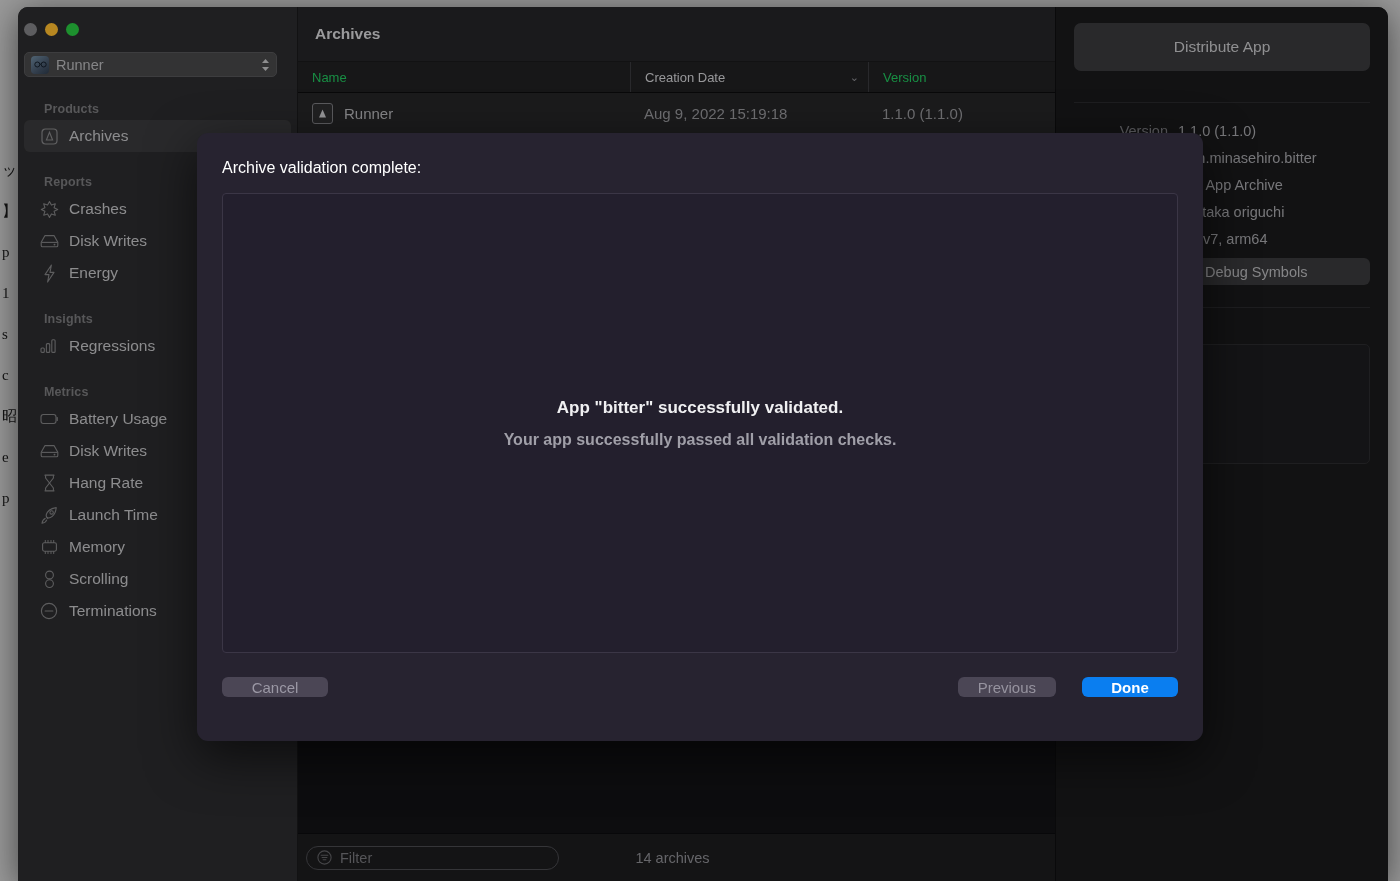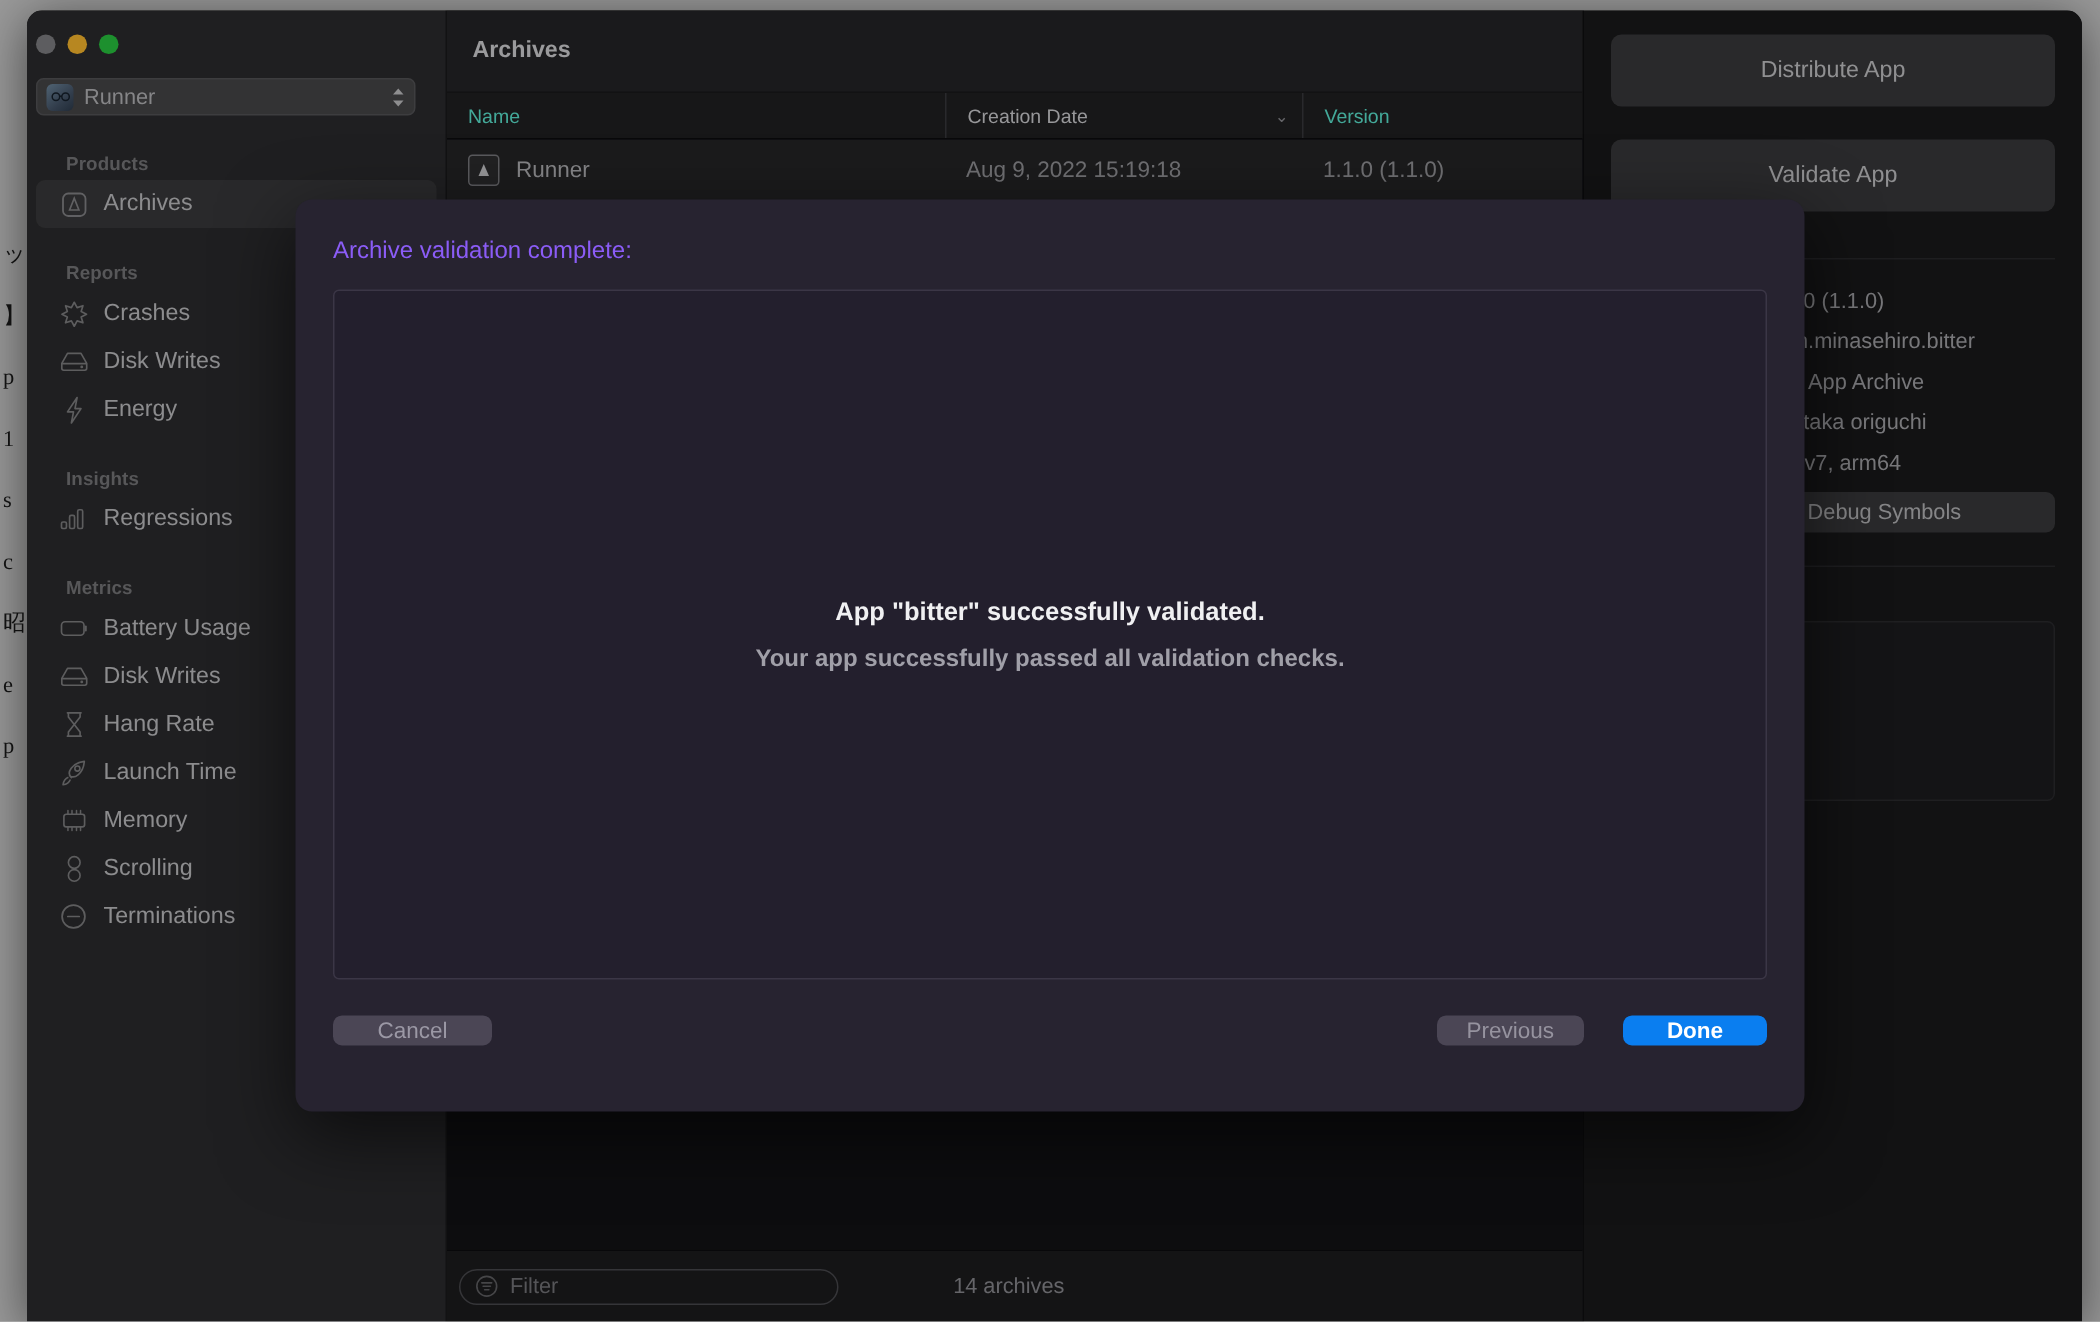"Name" .th { color: #5eead4 -> #22c55e }
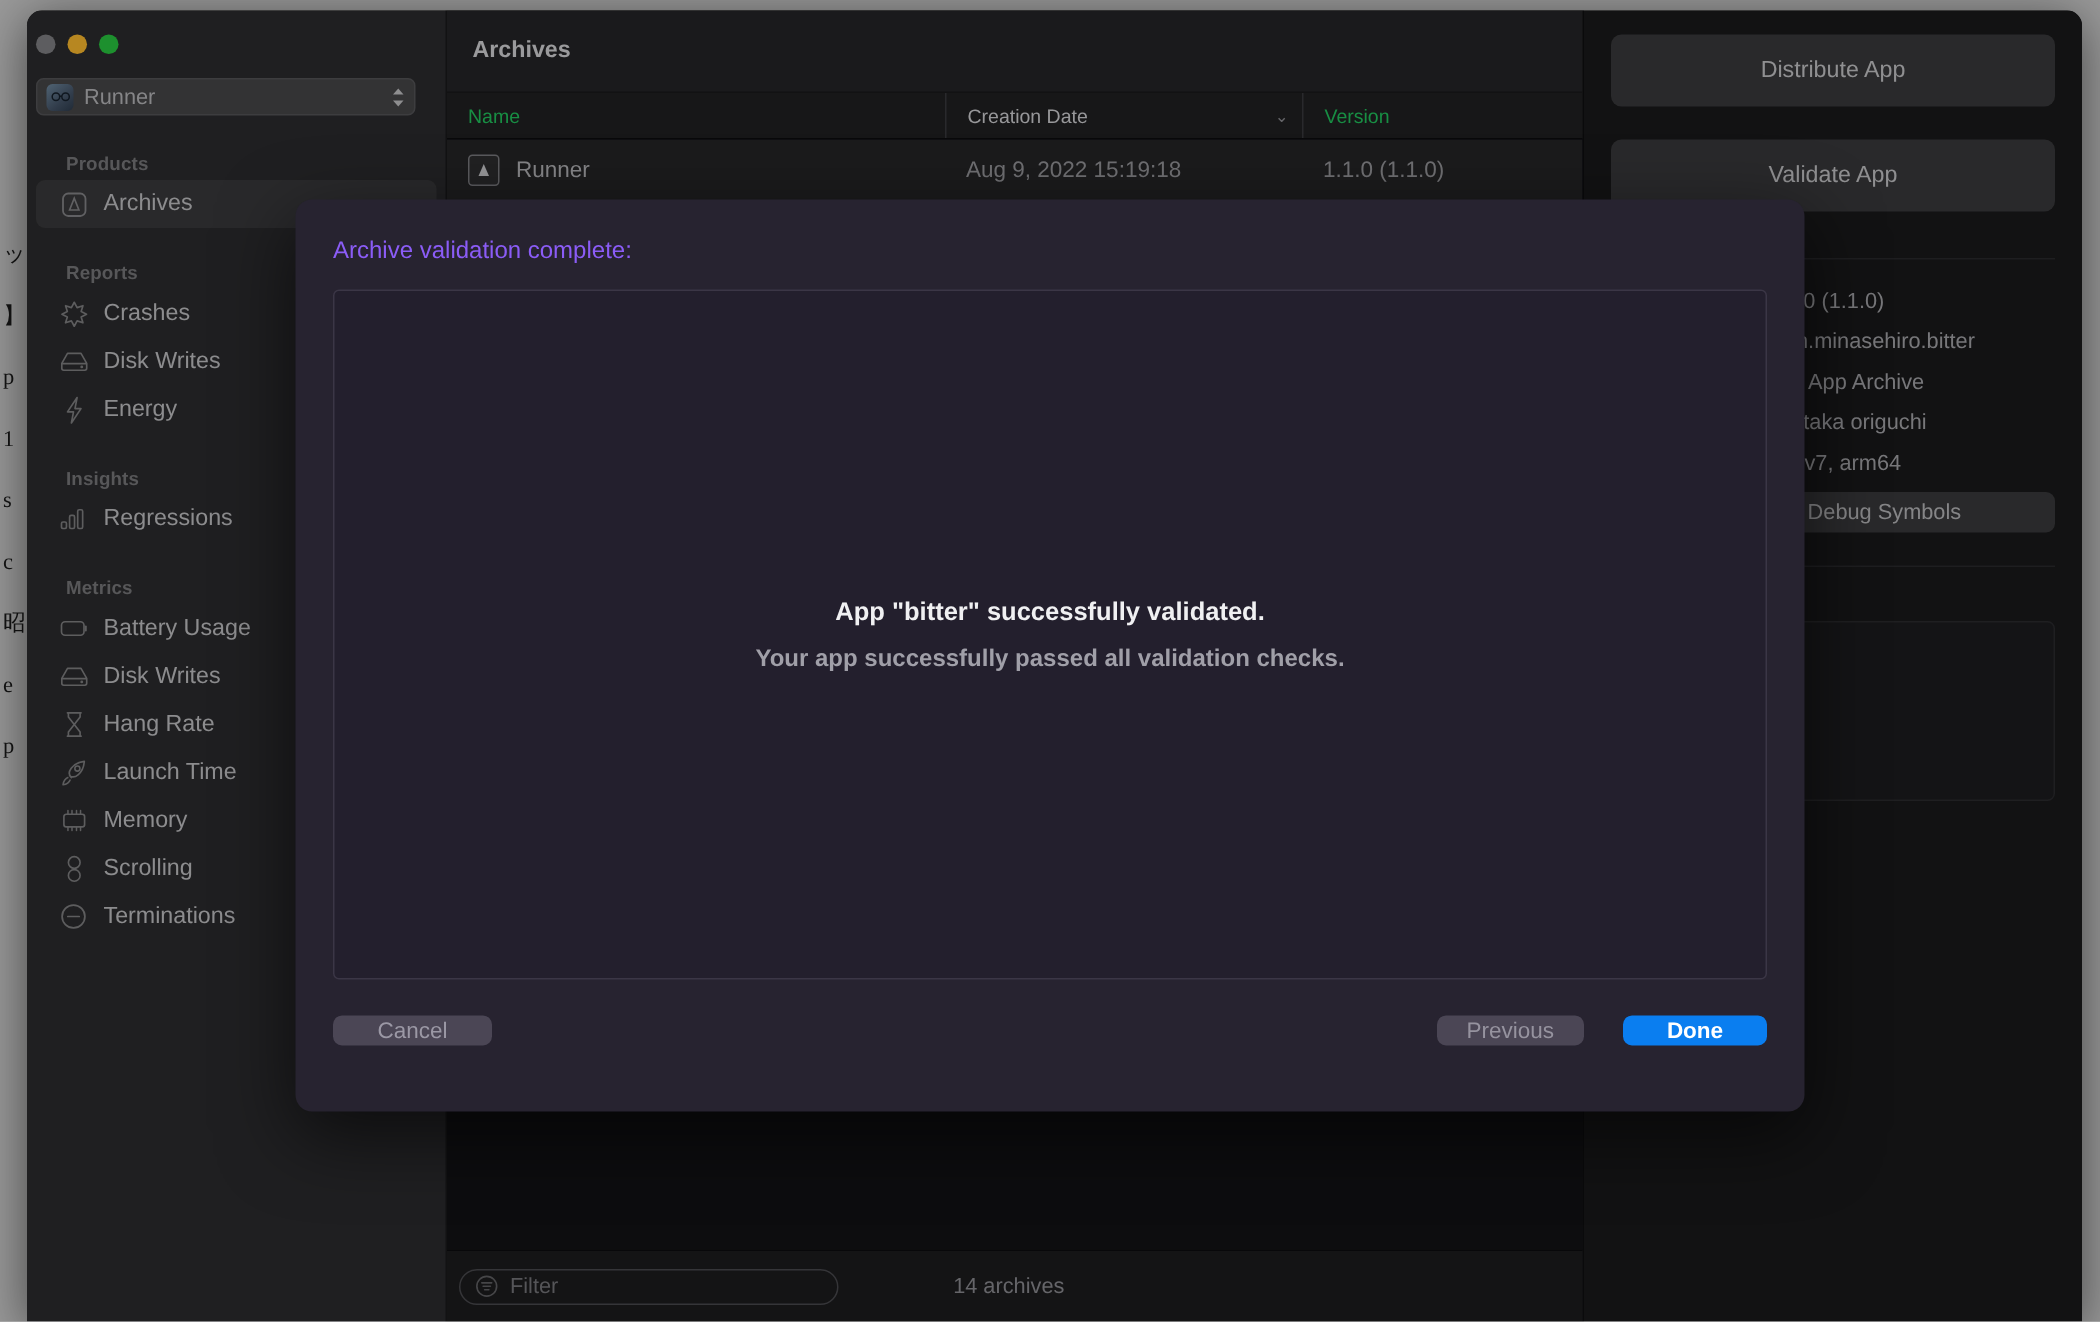"Validate App" div.insp-btn { html: <div>Validate App</div> -> none }
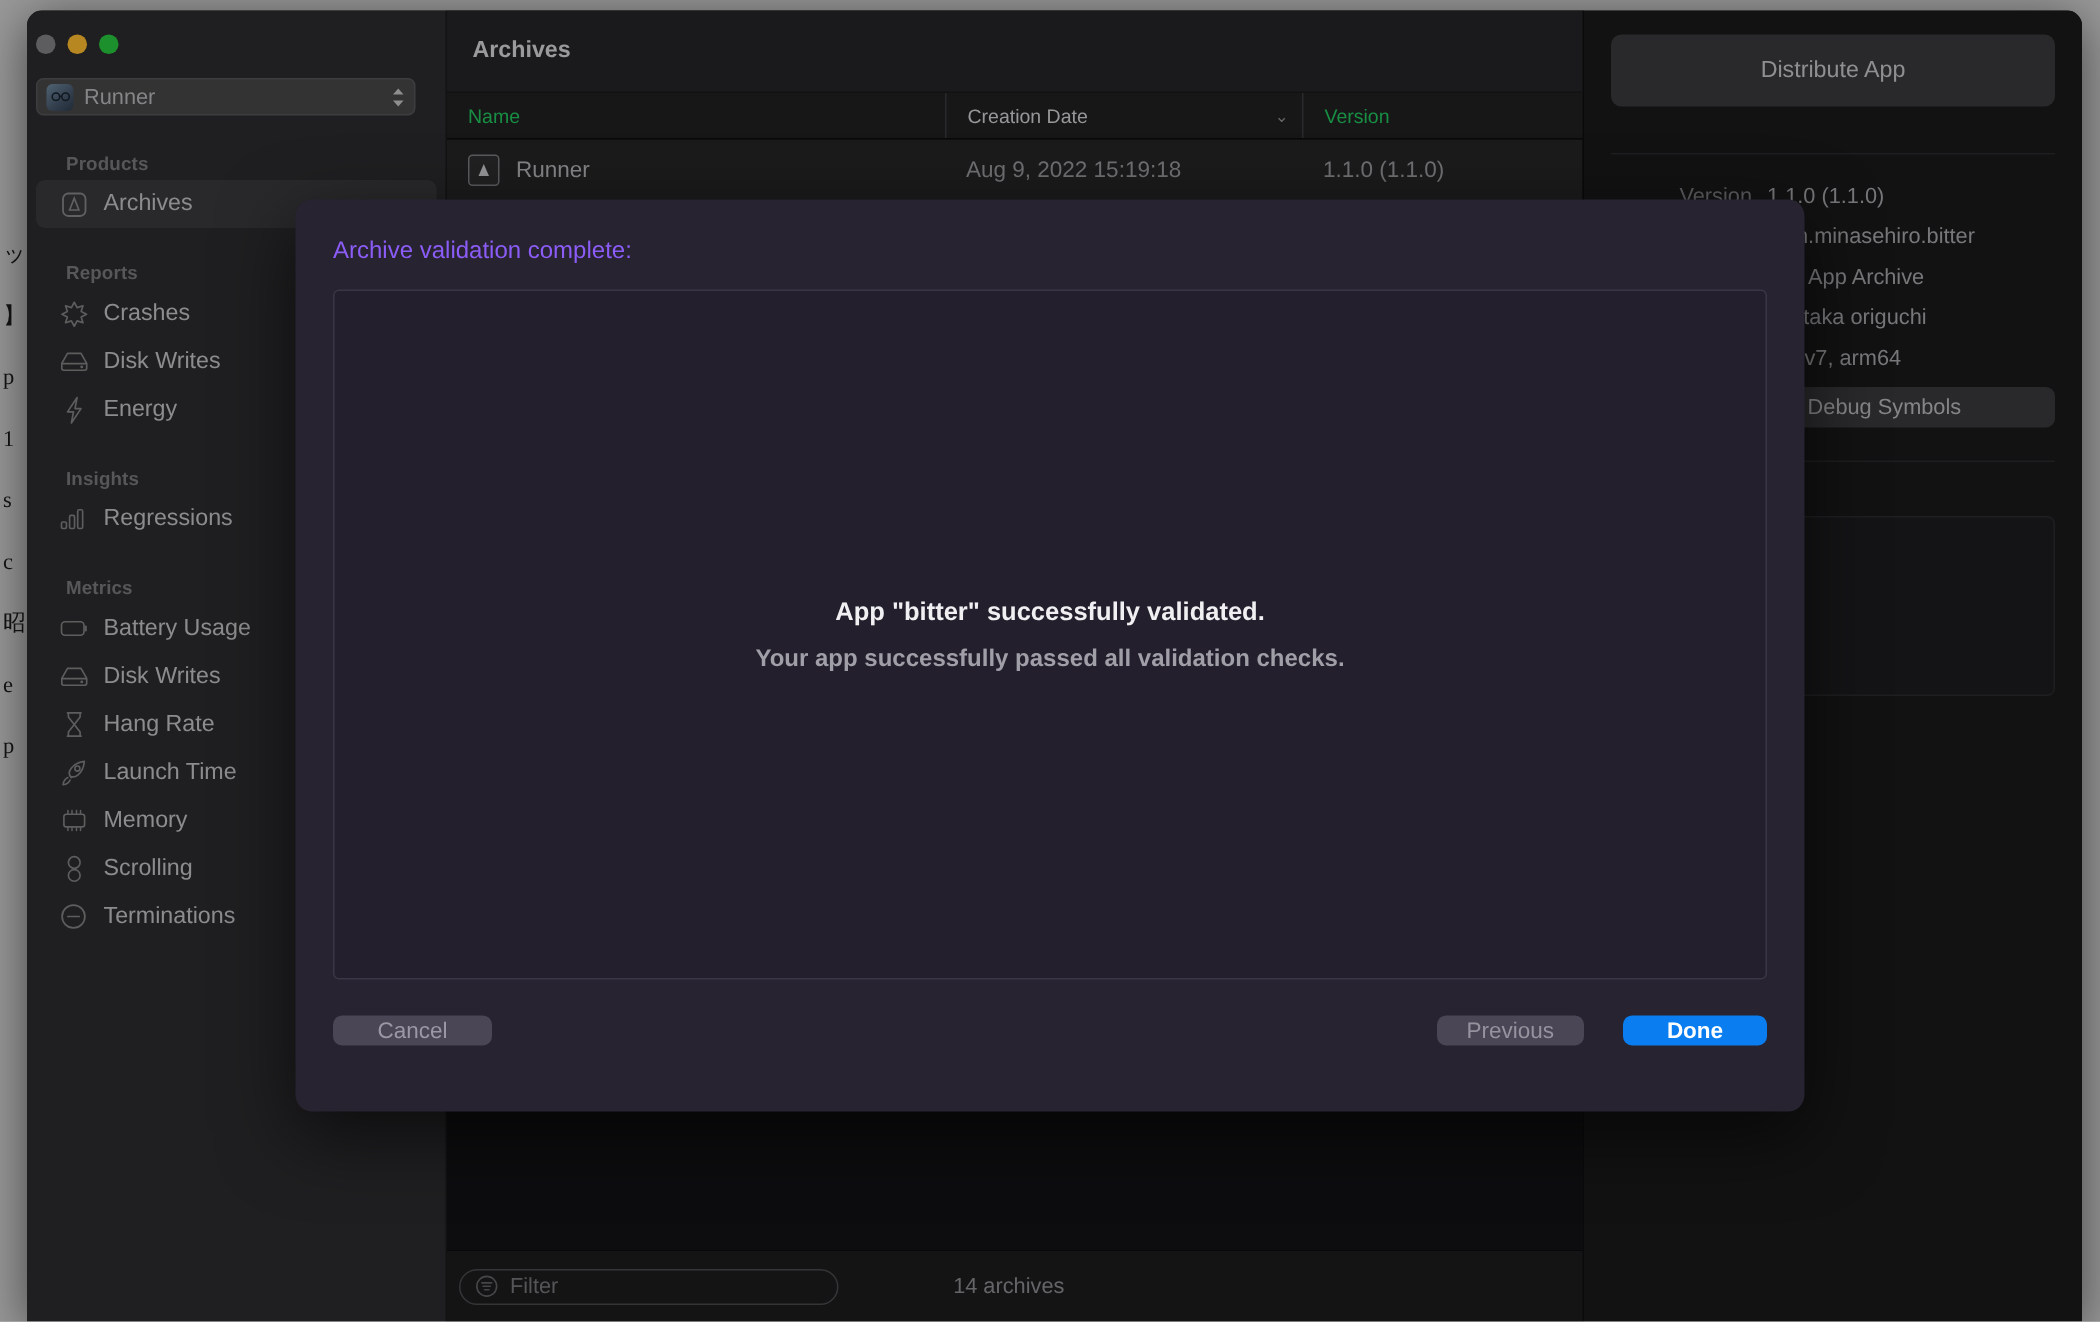"Archive validation complete:" .sheet-title { color: #8b5cf6 -> #ffffff }
